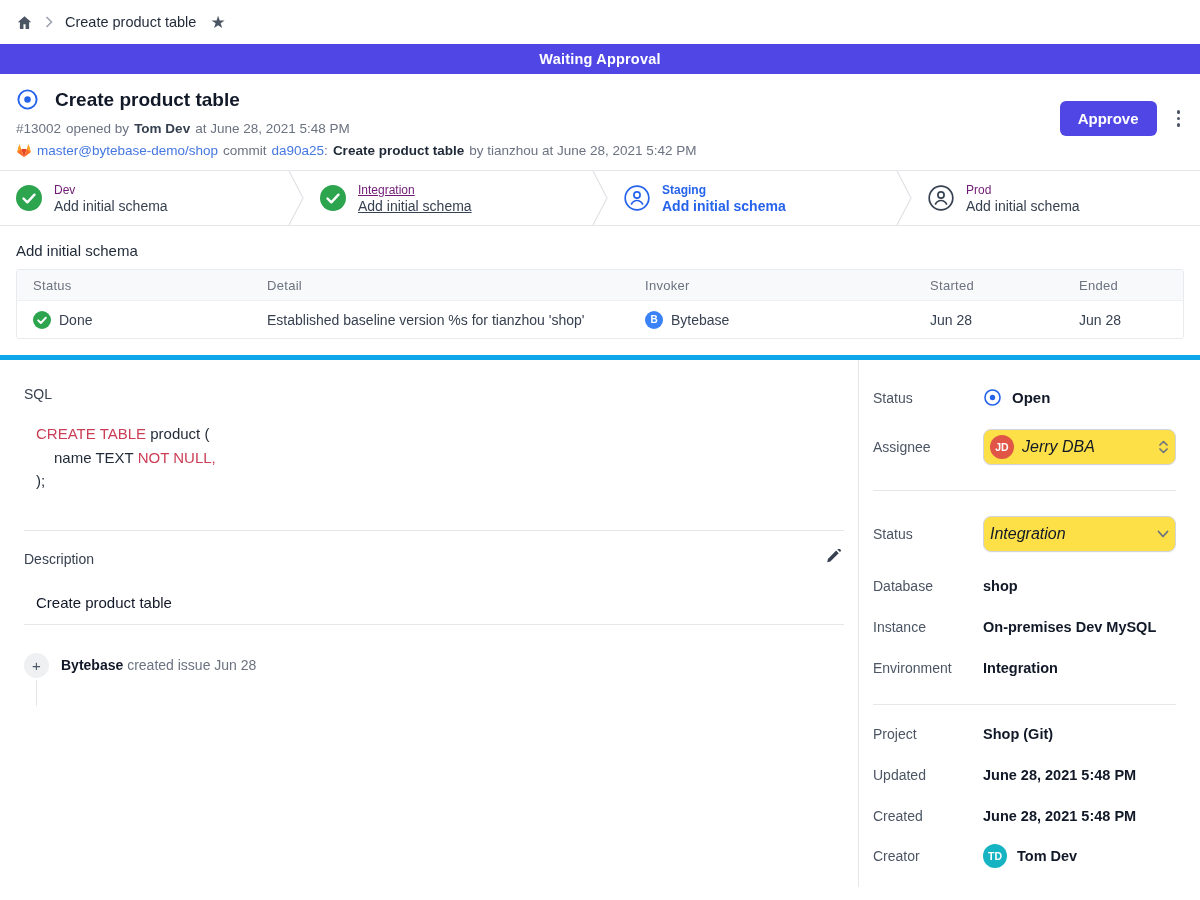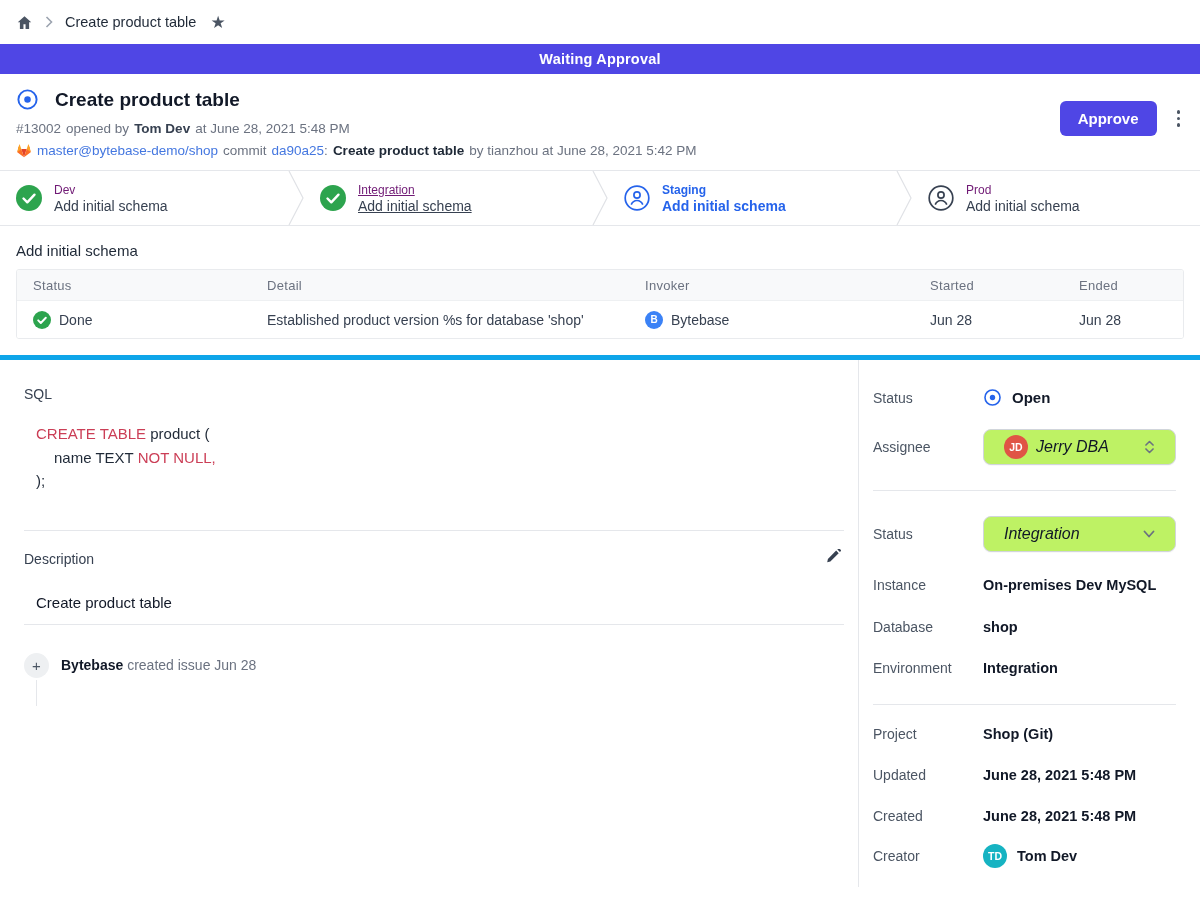"Established product version %s for" span { text: product version %s for database -> baseline version %s for tianzhou }
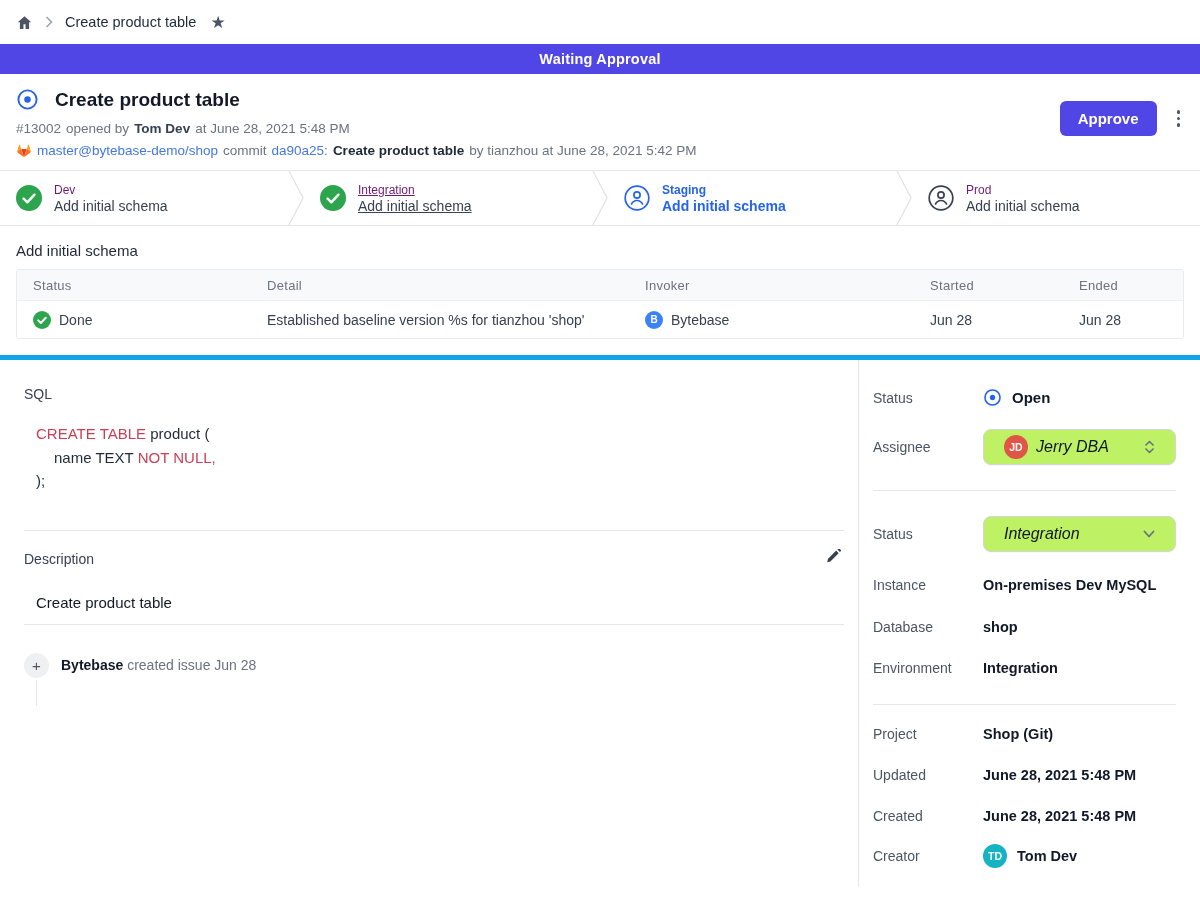"JD" .select-box { background: #bef264 -> #fde047; padding: 0 20px -> 0 6px }
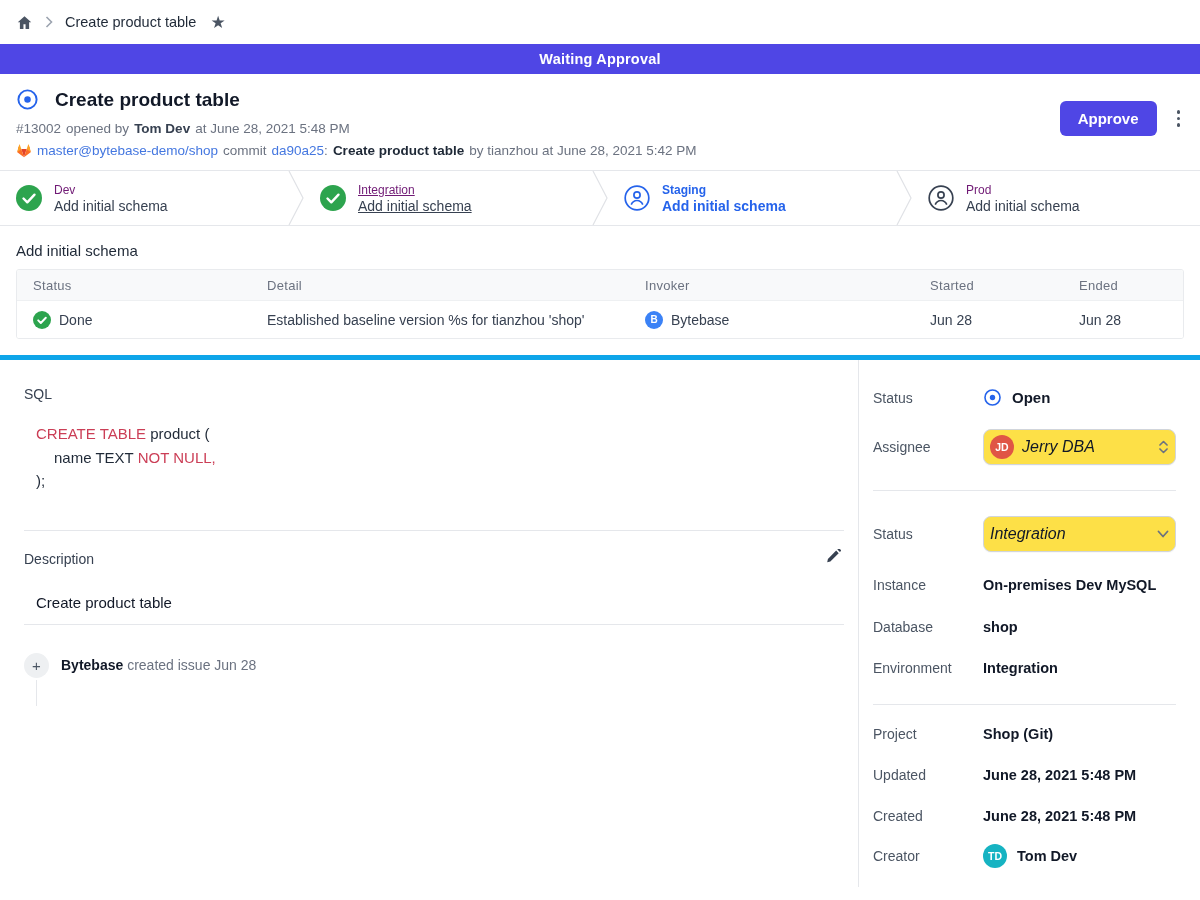"Instance" div.side-row { order: before "Database" -> after "Database" }
